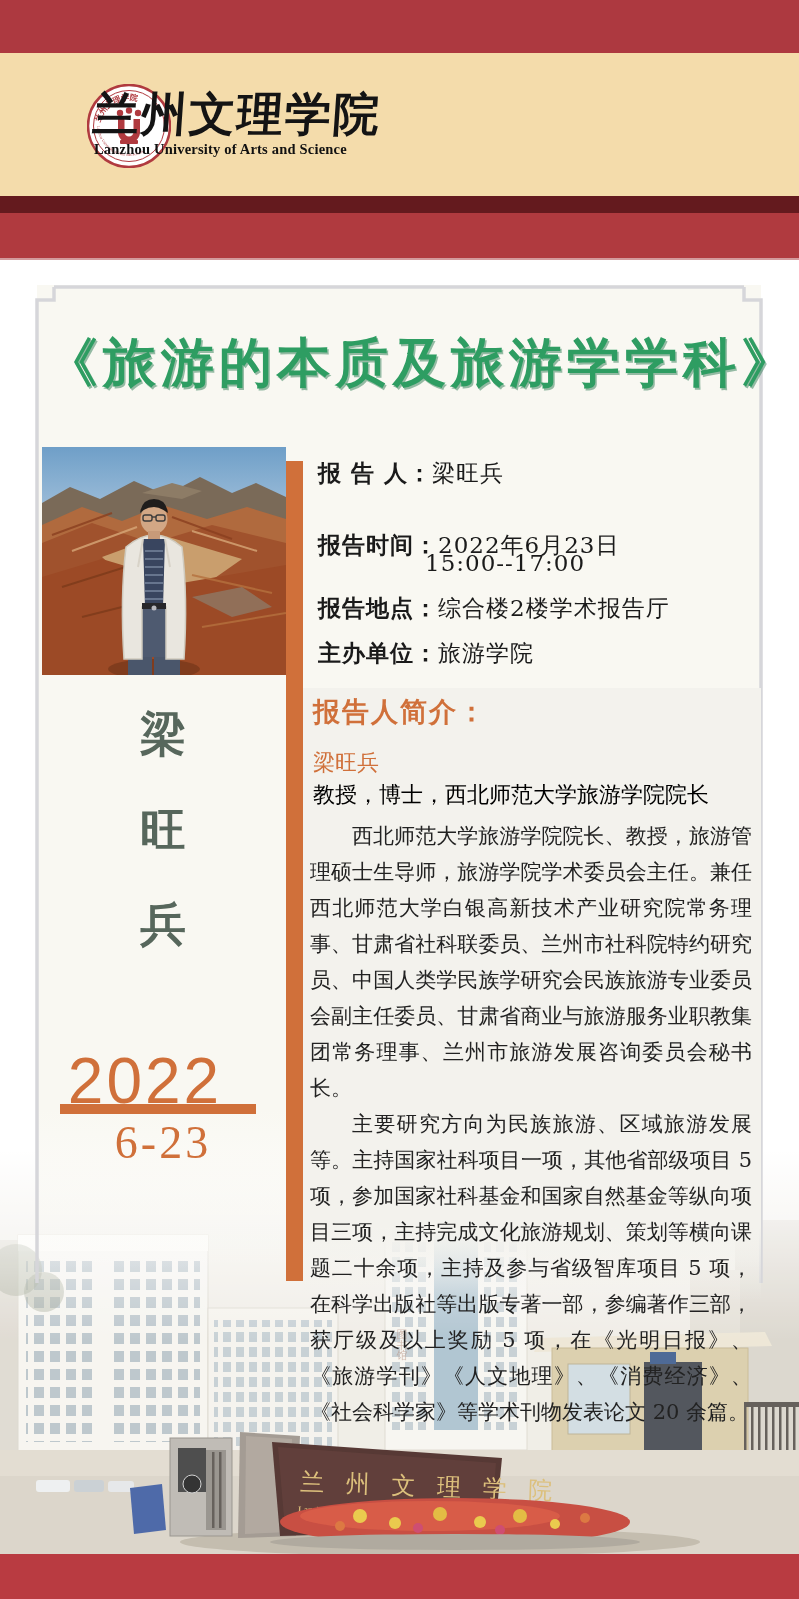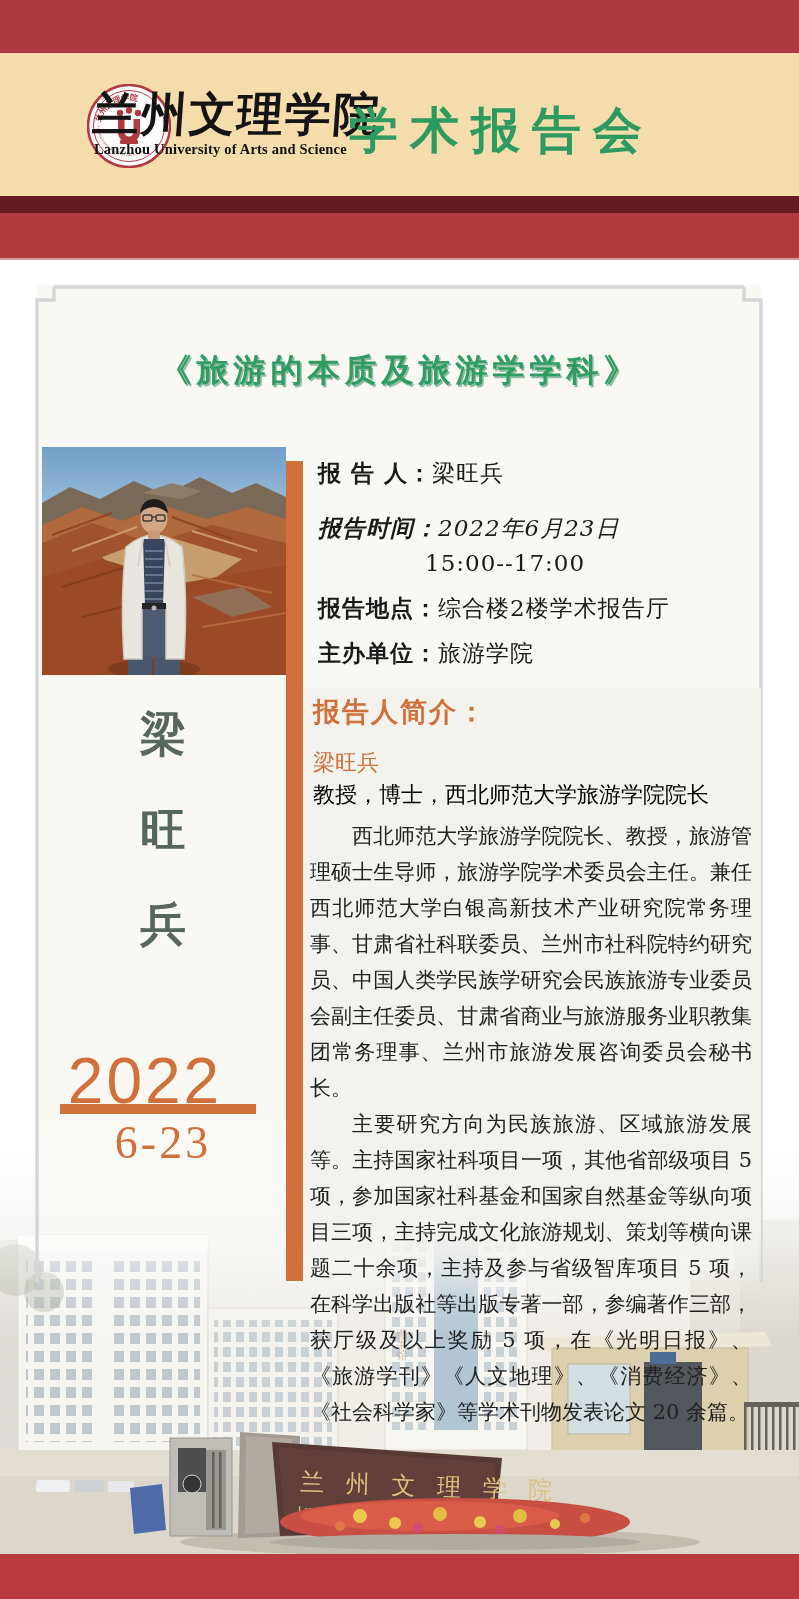"学术报告会" div.abs { html: <div>学术报告会</div> -> none }
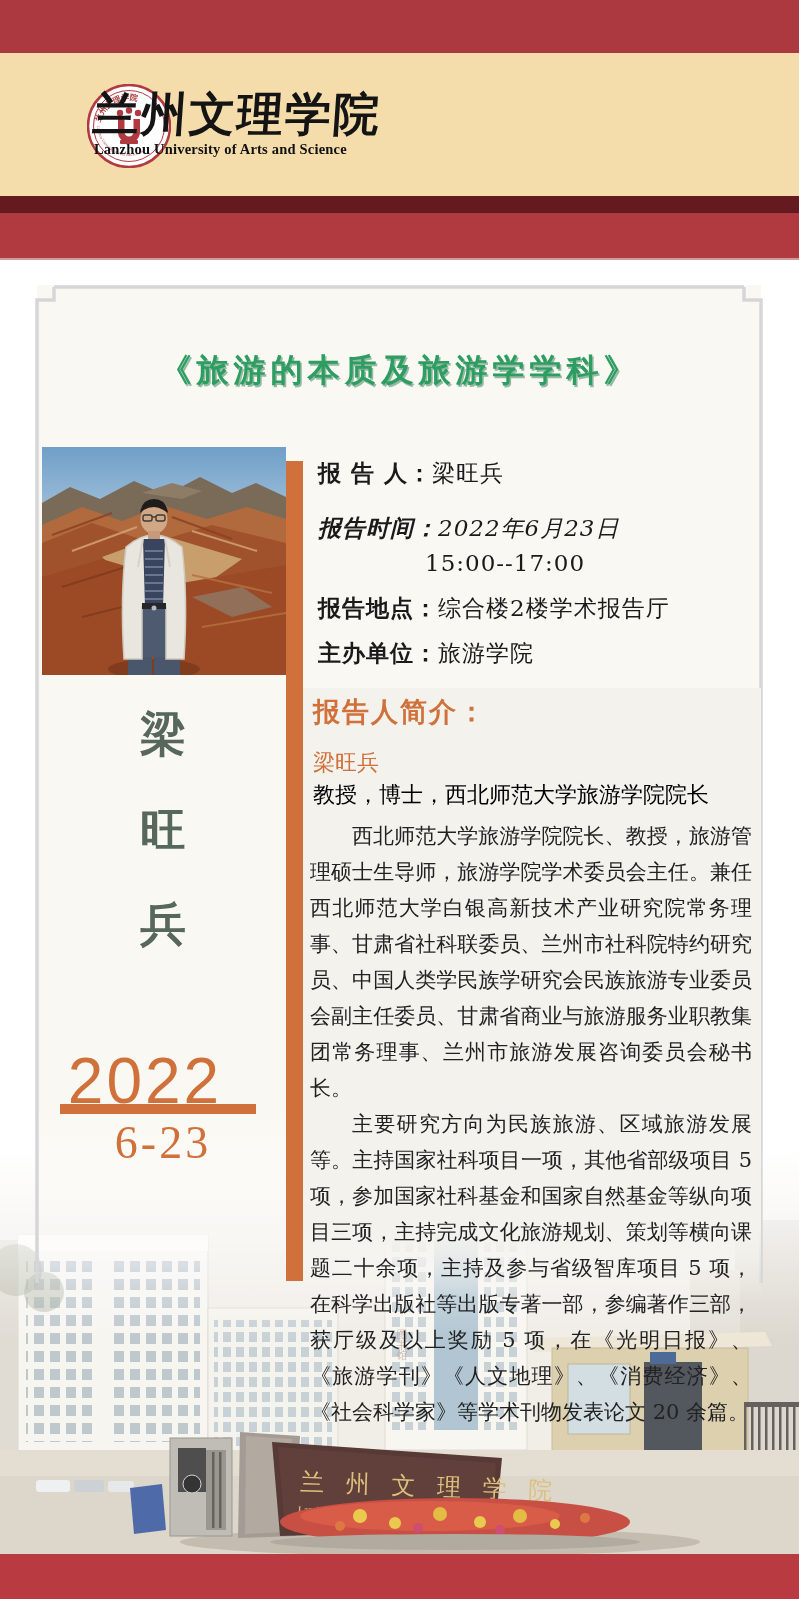"《旅游的本质及旅游学学科》" .lecture-title { font-size: 32px -> 53px; margin-top: 21px -> none }
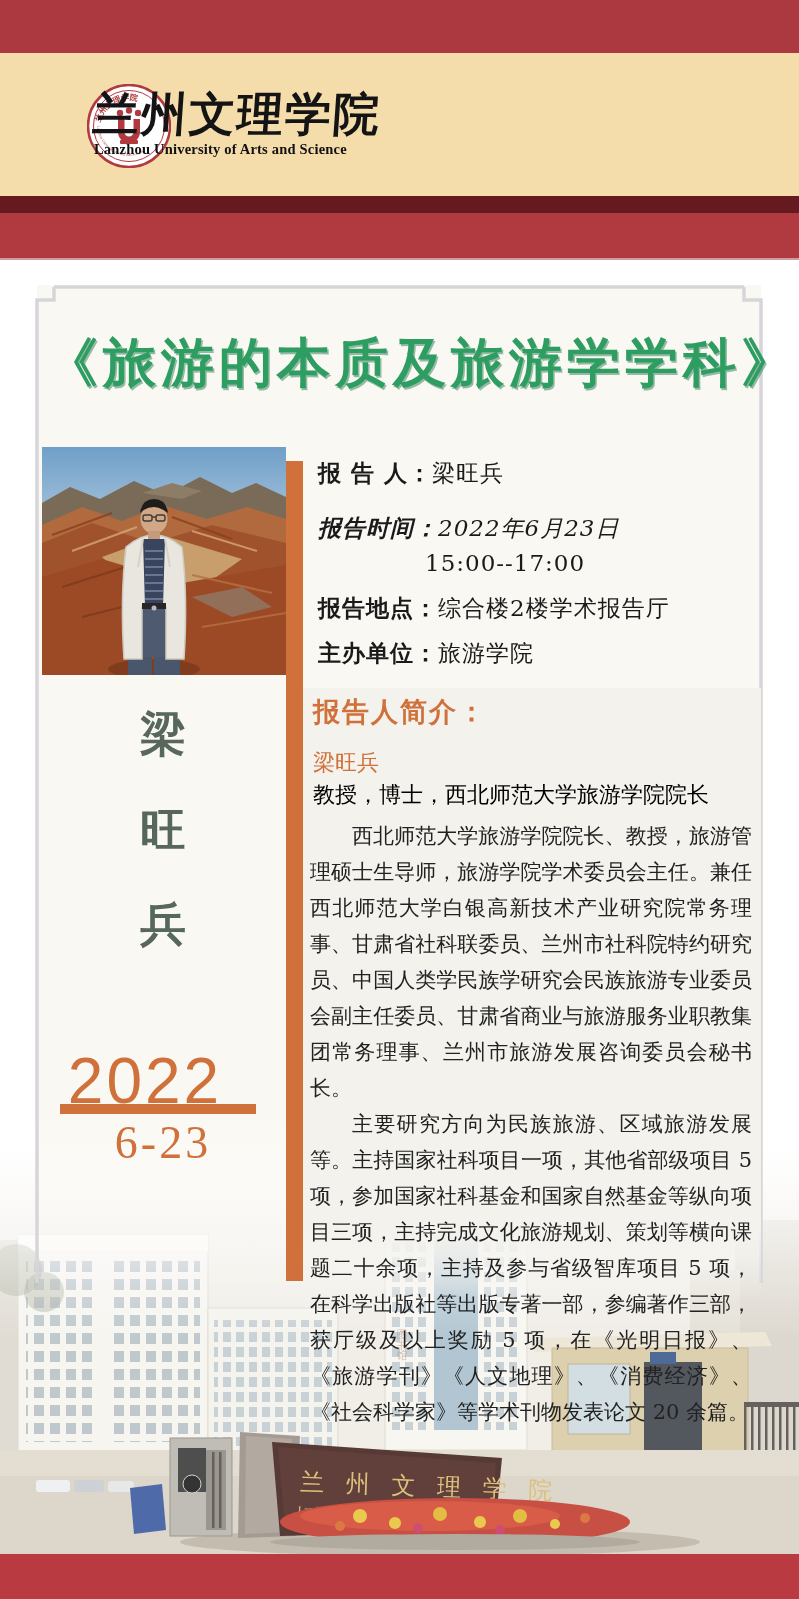"报告时间：2022年6月23日" .r2 { font-style: italic -> none; top: 513px -> 530px }
